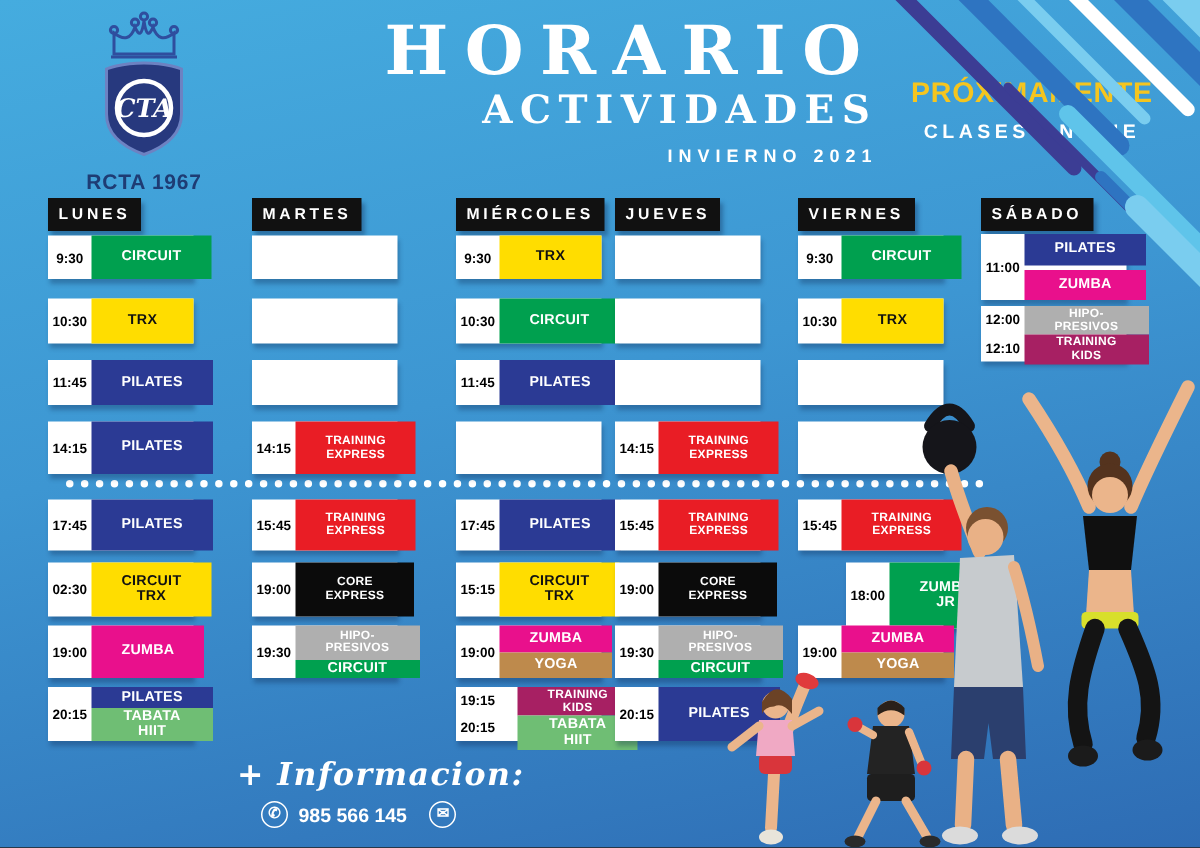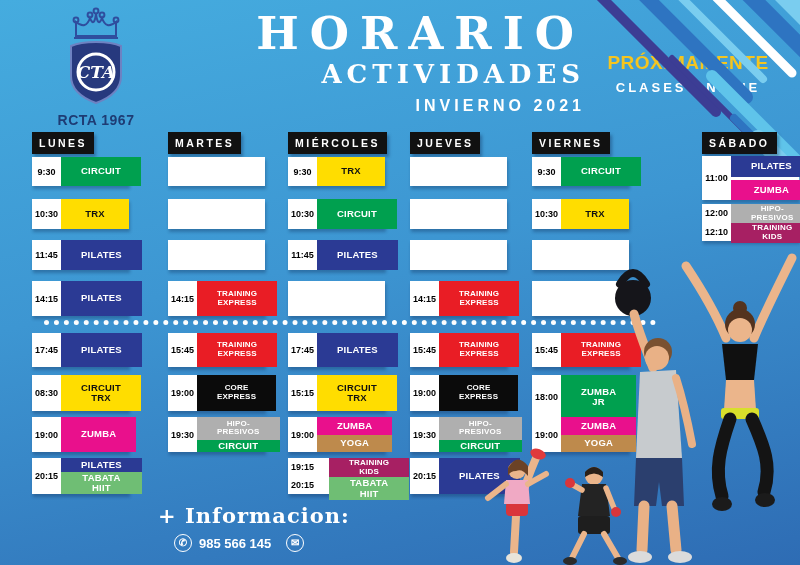"INVIERNO 2021" .subtitle { font-size: 16px -> 12px }
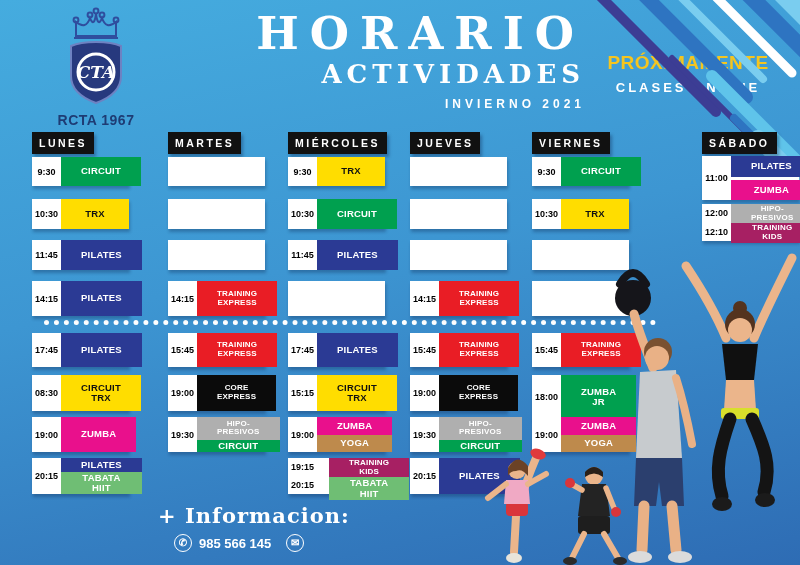"MIÉRCOLES" div.col { left: 288px -> 304px }
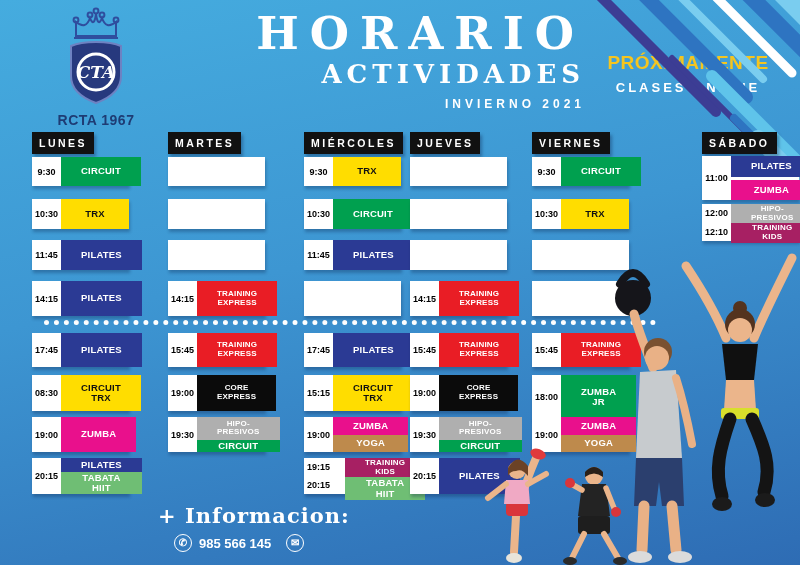"SÁBADO" div.col { margin-left: 48px -> none }
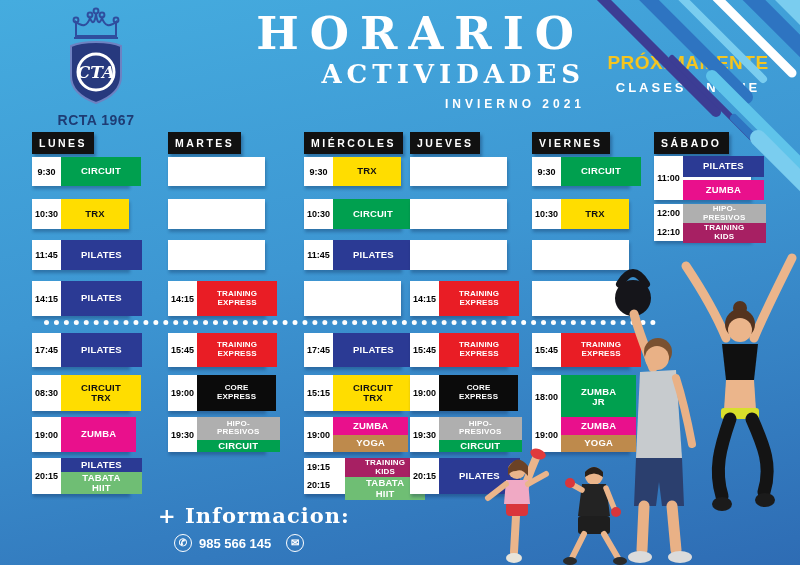"08:30" span { text: 08:30 -> 02:30 }
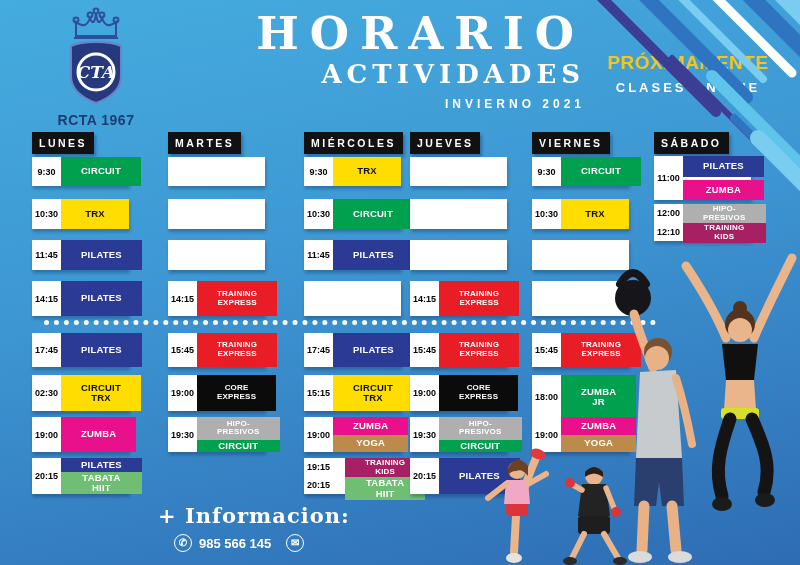"18:00" div.cell { margin-left: none -> 32px }
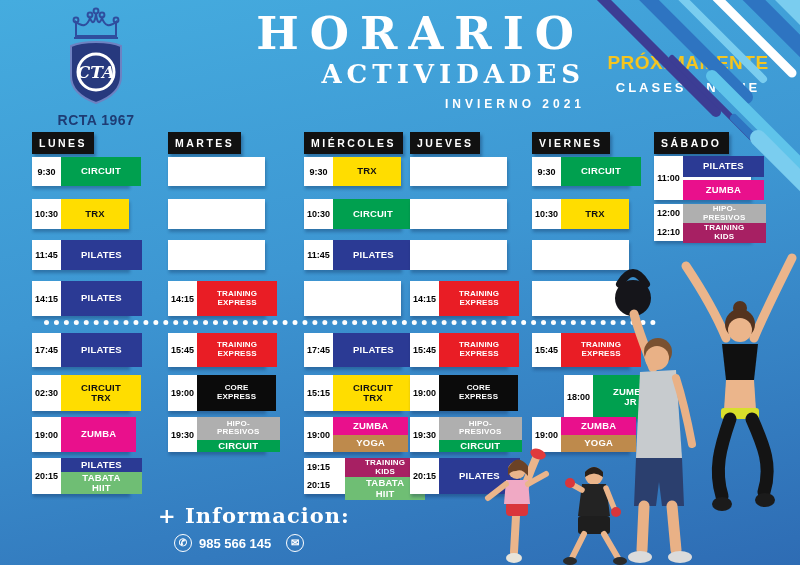"+ Informacion:" .info-script { font-style: none -> italic }
